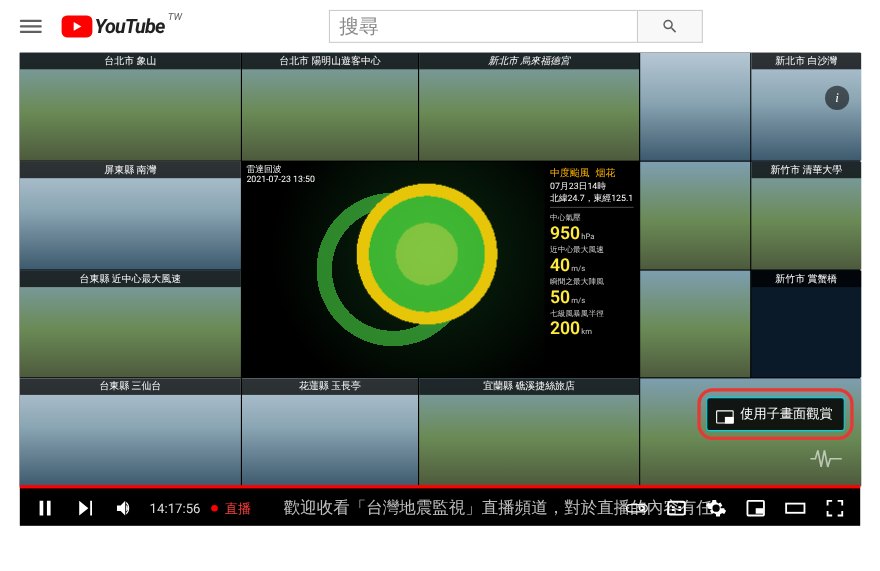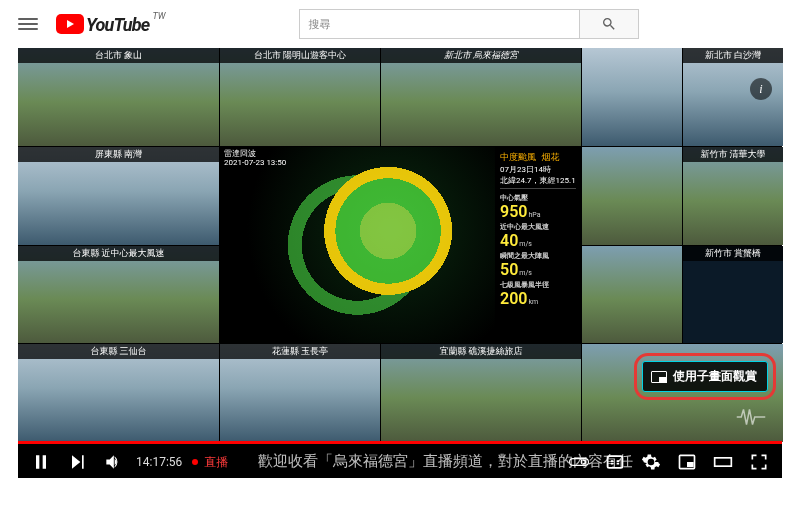"搜尋" .search-input { font-size: 11px -> 18px }
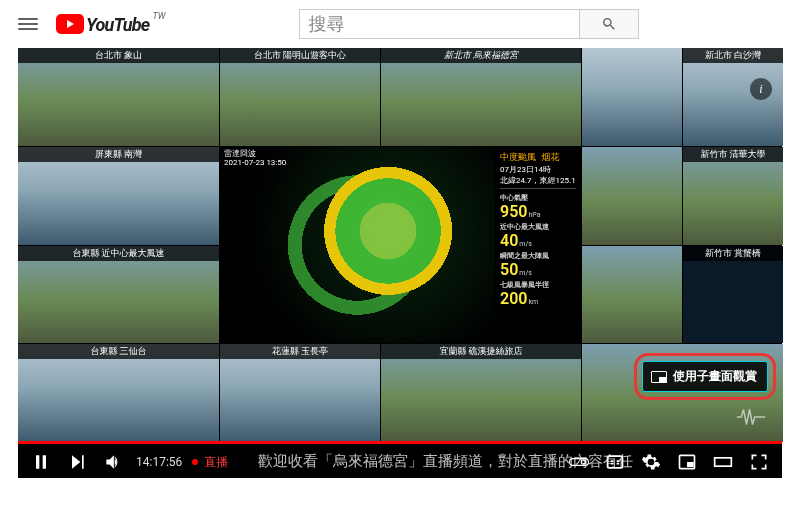"中心氣壓" .stat-lbl { font-weight: bold -> none }
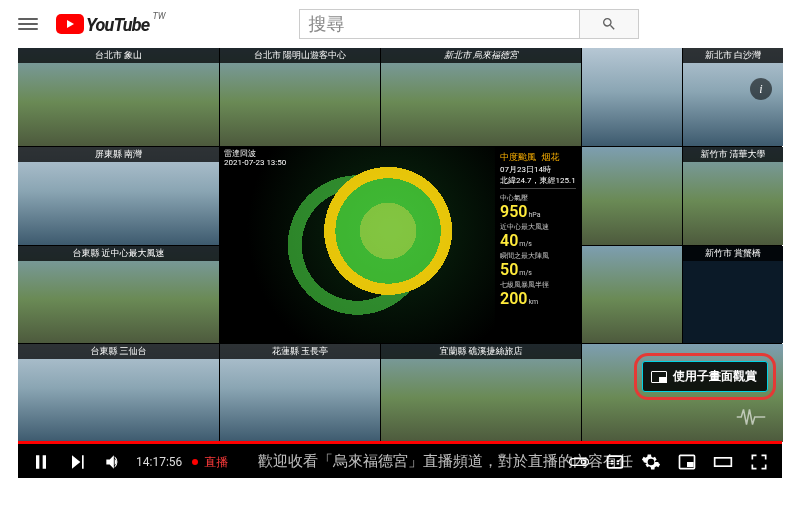"使用子畫面觀賞" .pip-btn { align-items: center -> flex-end; font-weight: bold -> none }
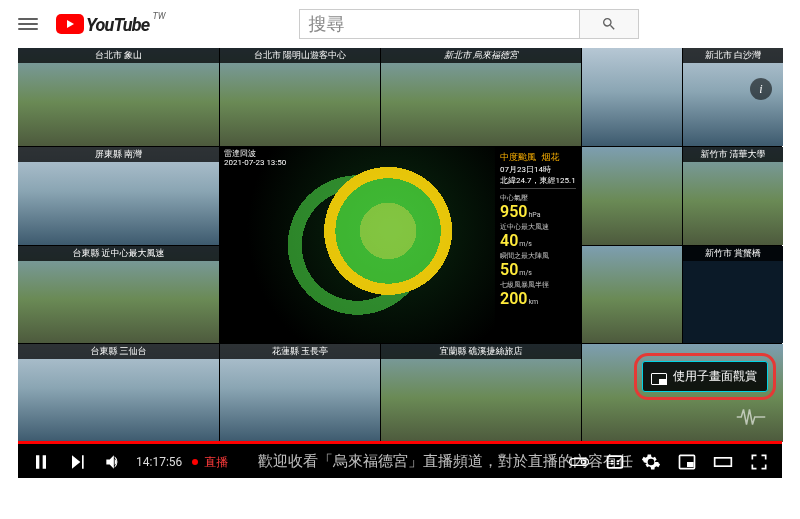"歡迎收看「烏來福德宮」直播頻道，對於直播的內容有任" span { text: 烏來福德宮 -> 台灣地震監視 }
